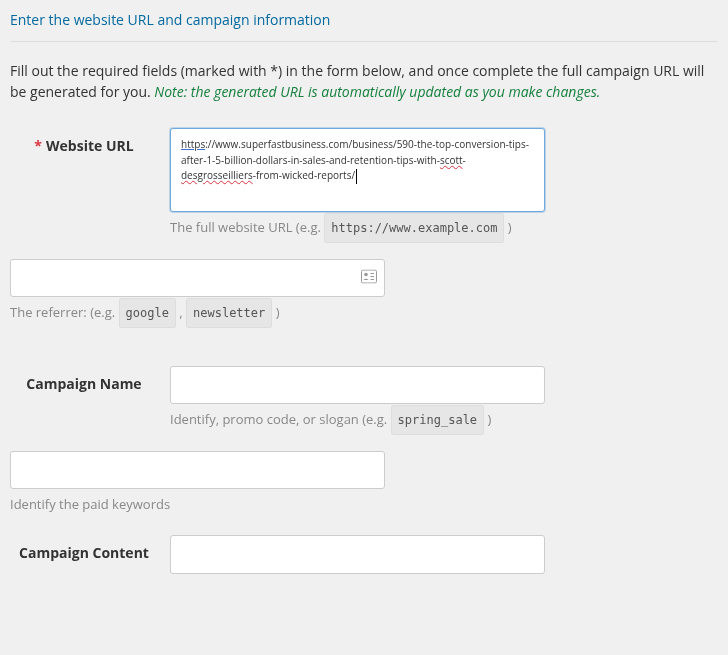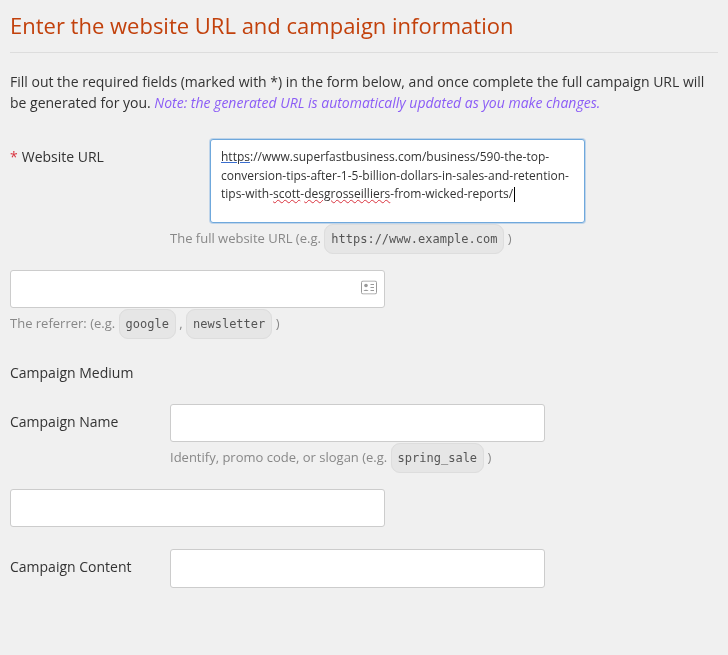"Enter the website URL and" .section-header { color: #c2410c -> #0369a1; font-size: 22px -> 14px }
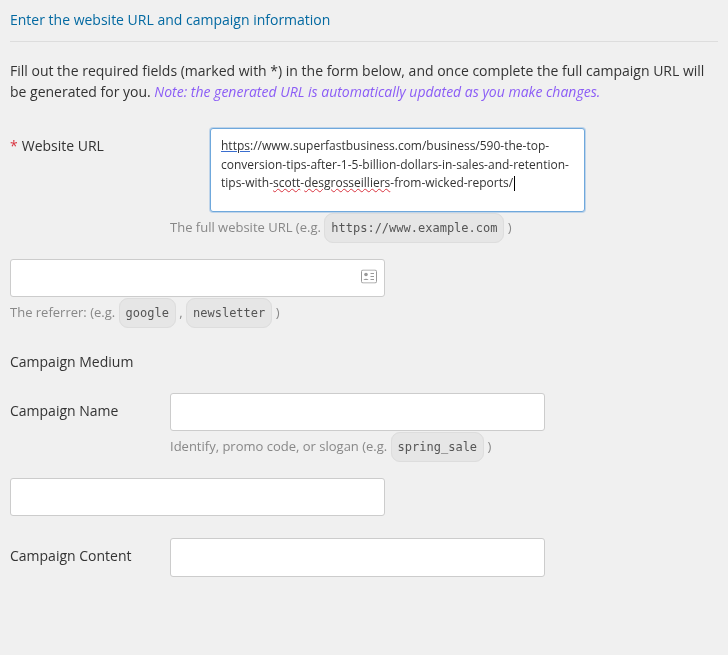"Note: the generated URL is" .intro .note { color: #8b5cf6 -> #15803d }
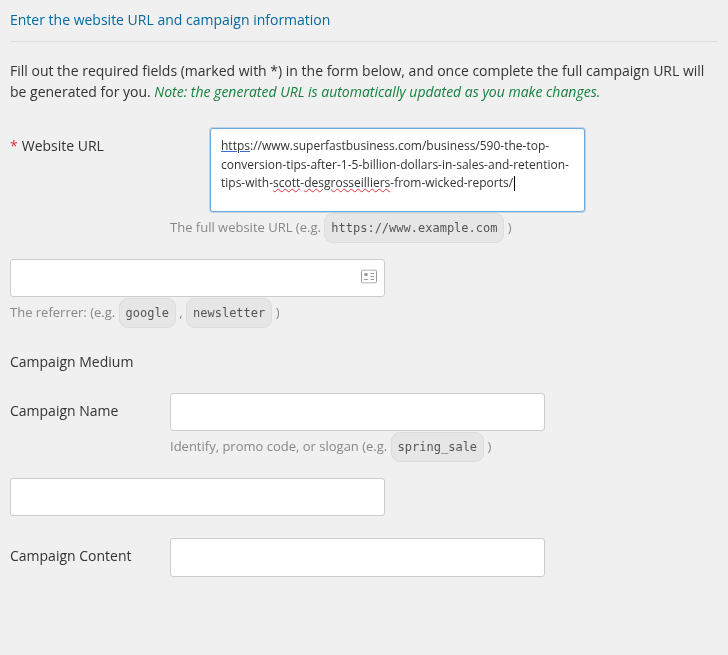"* Website URL" .field-label { font-weight: none -> bold; text-align: left -> center }
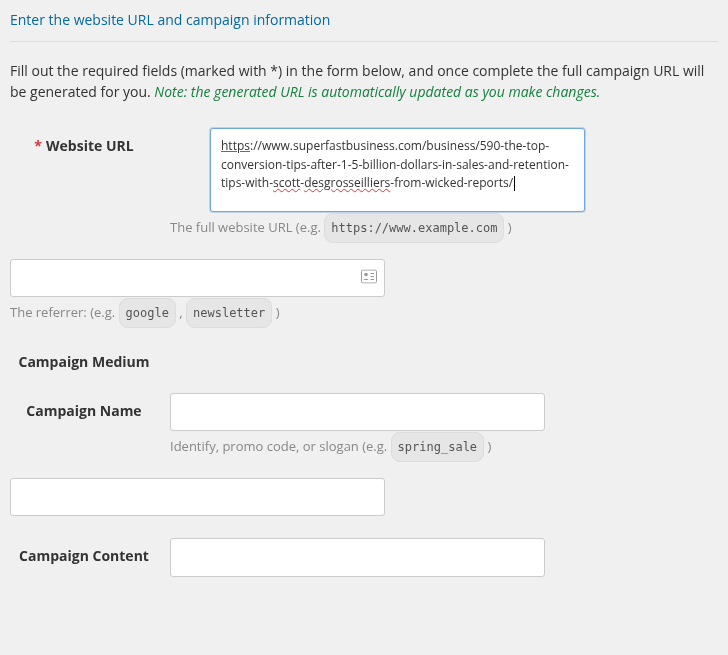"https://www.superfastbusiness.com/busine" .url-content { font-size: 12px -> 10px; margin-left: 40px -> none }
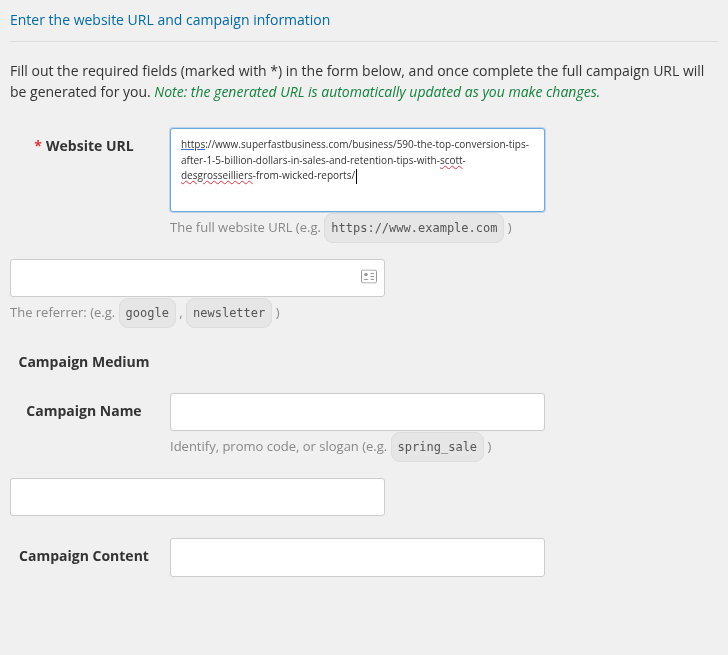"https://www.example.com" .hint code { border-radius: 9px -> 3px }
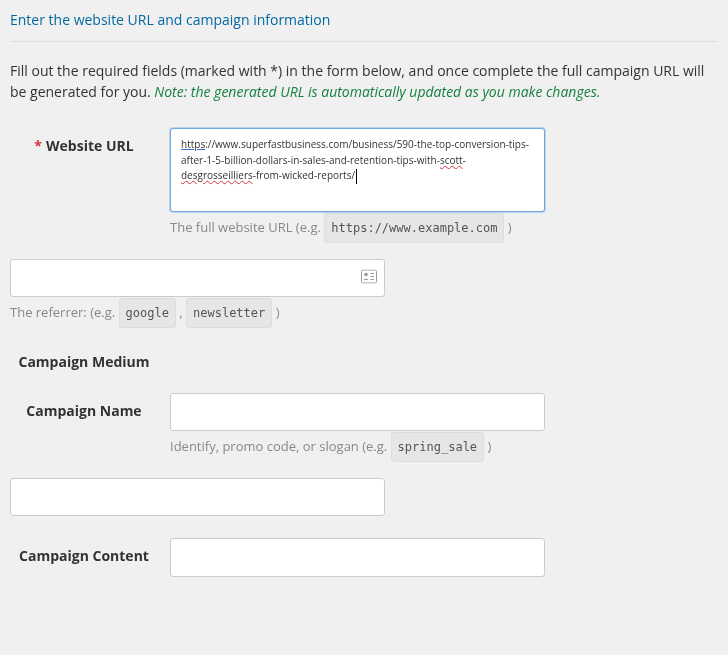"Campaign Medium" div.field-label { html: <div> <span>Campaign Medium</span> </div> -> none }
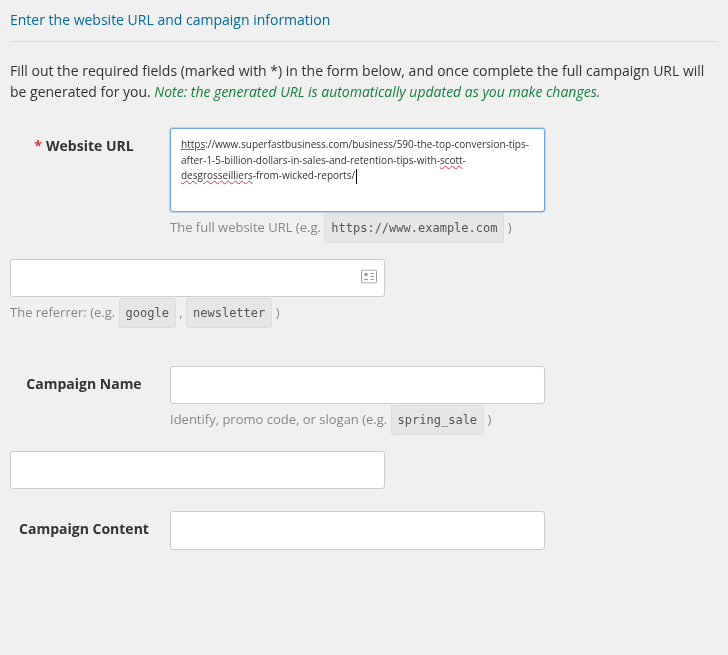"Identify the paid keywords" div.hint { html: none -> <div>Identify the paid keywords</div> }
